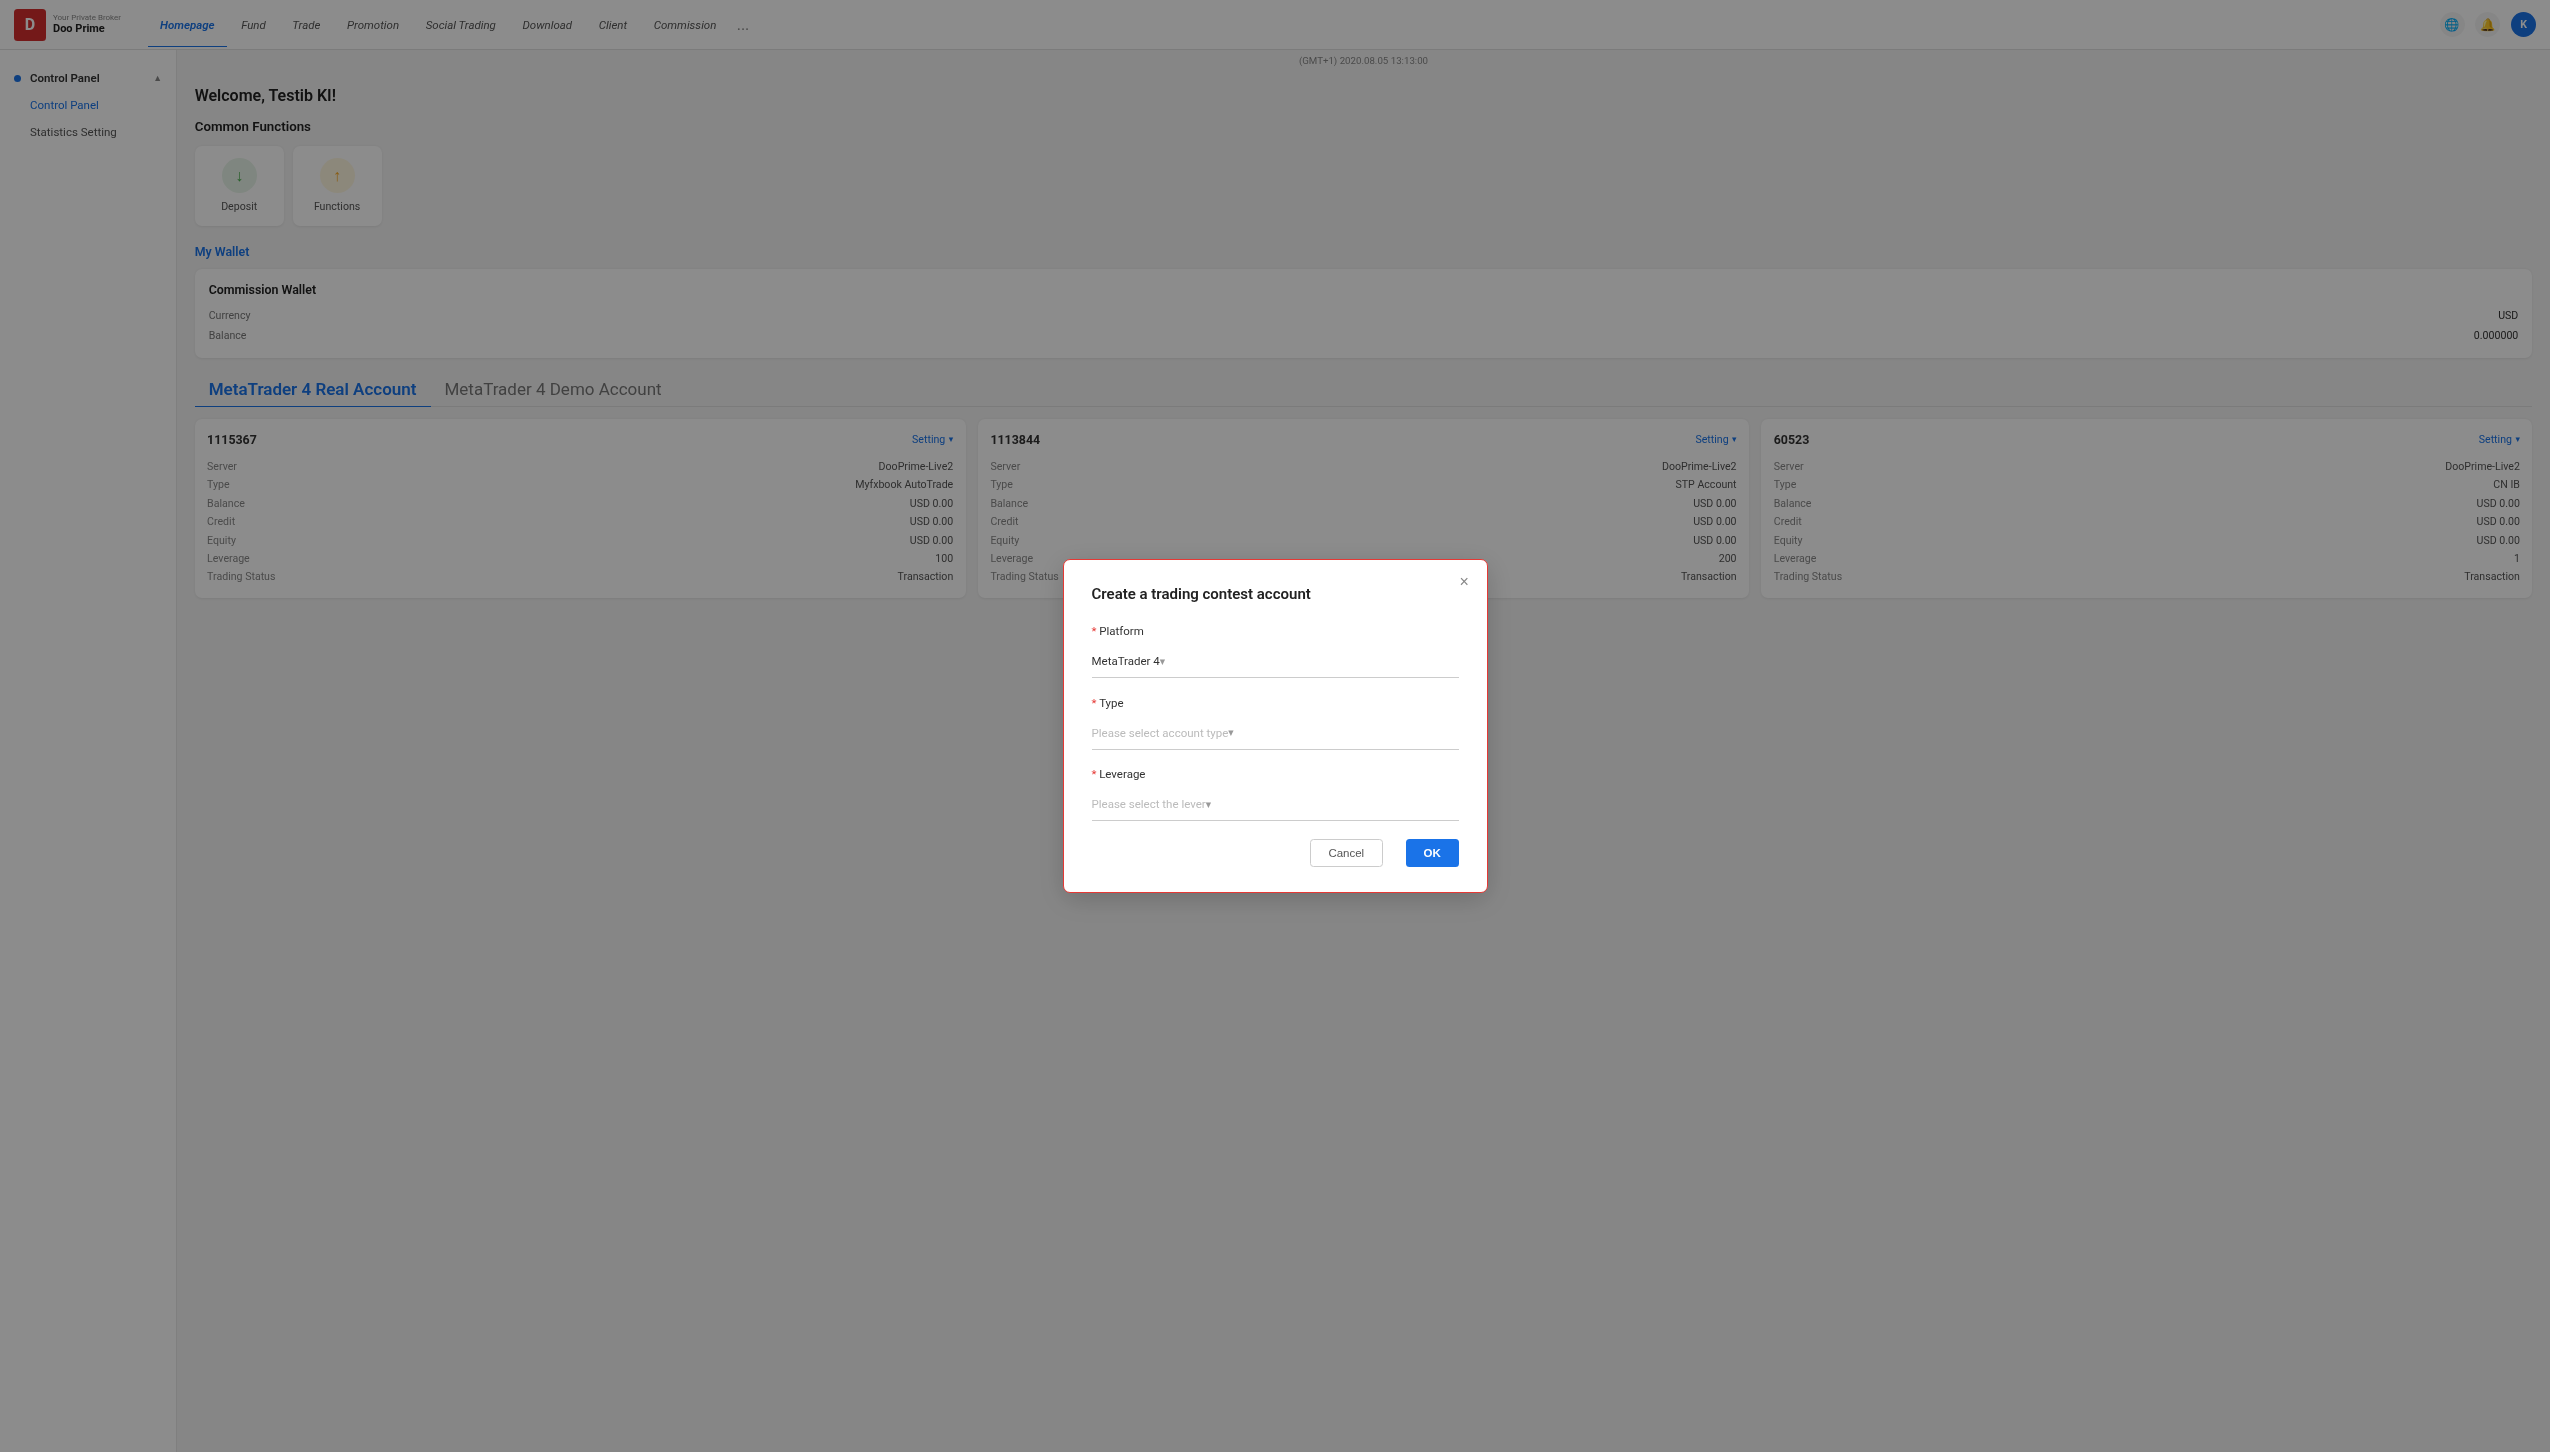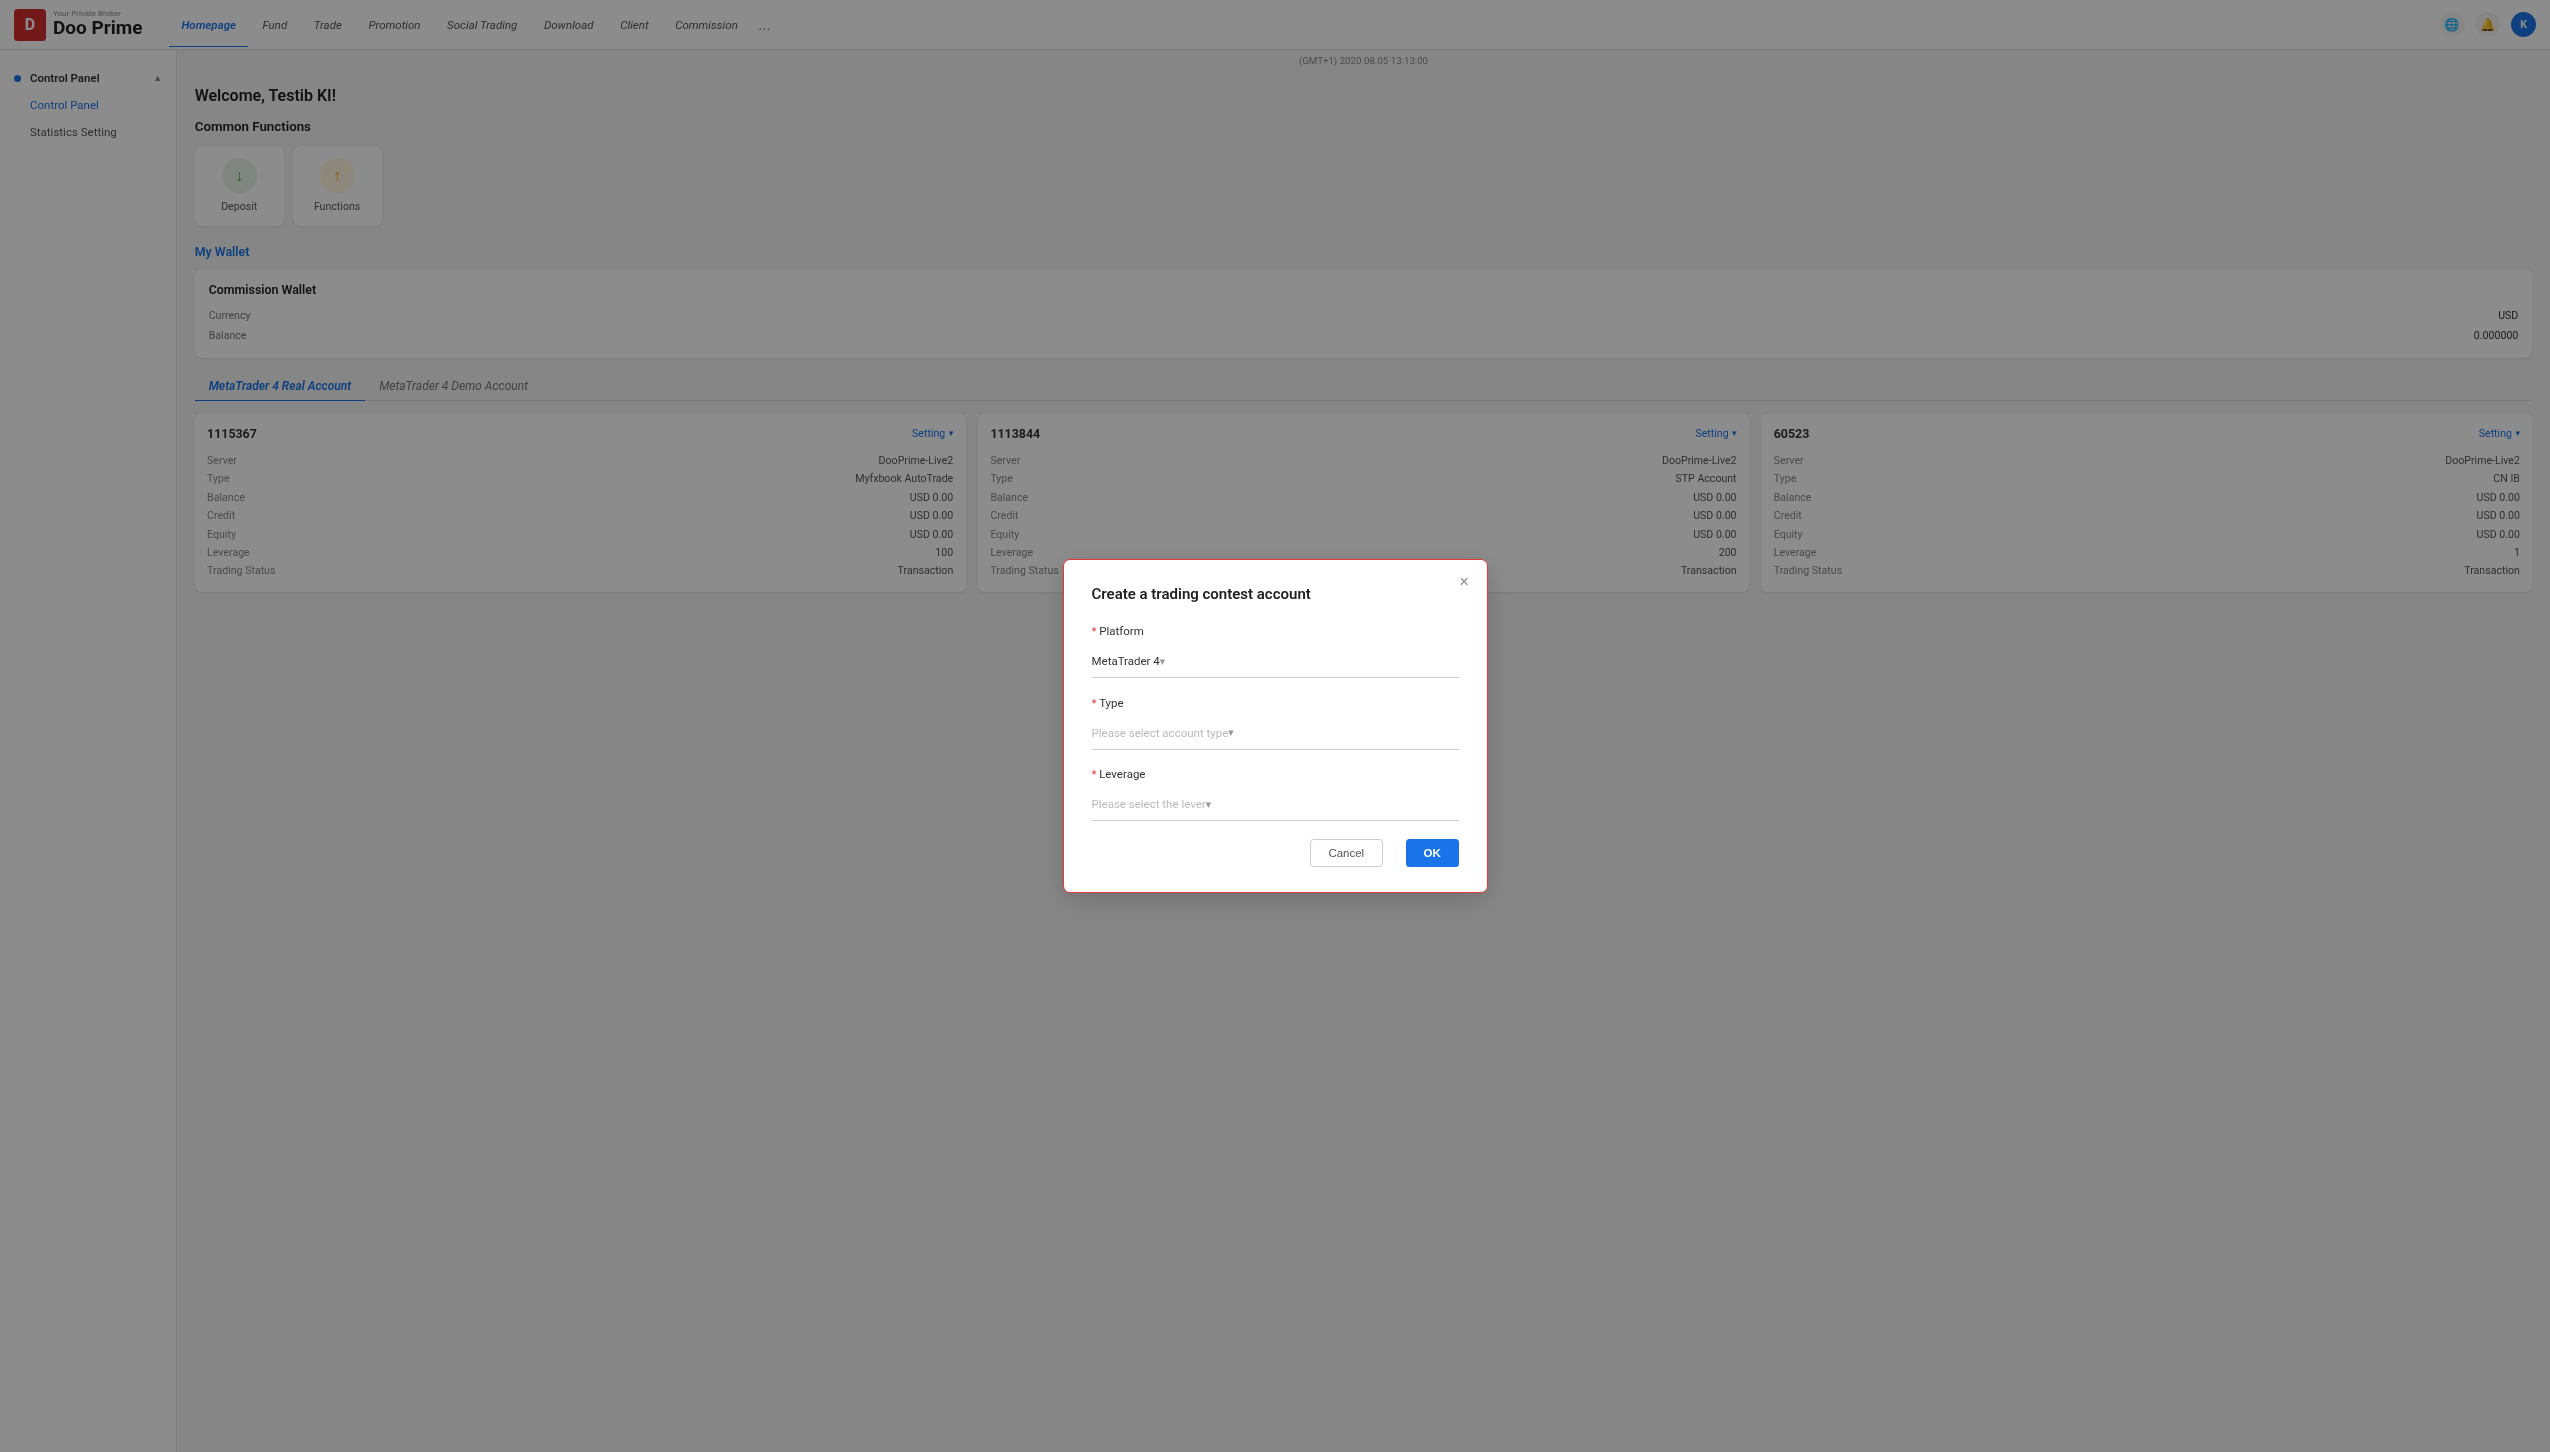"Doo Prime" .logo-main { font-size: 19px -> 11px }
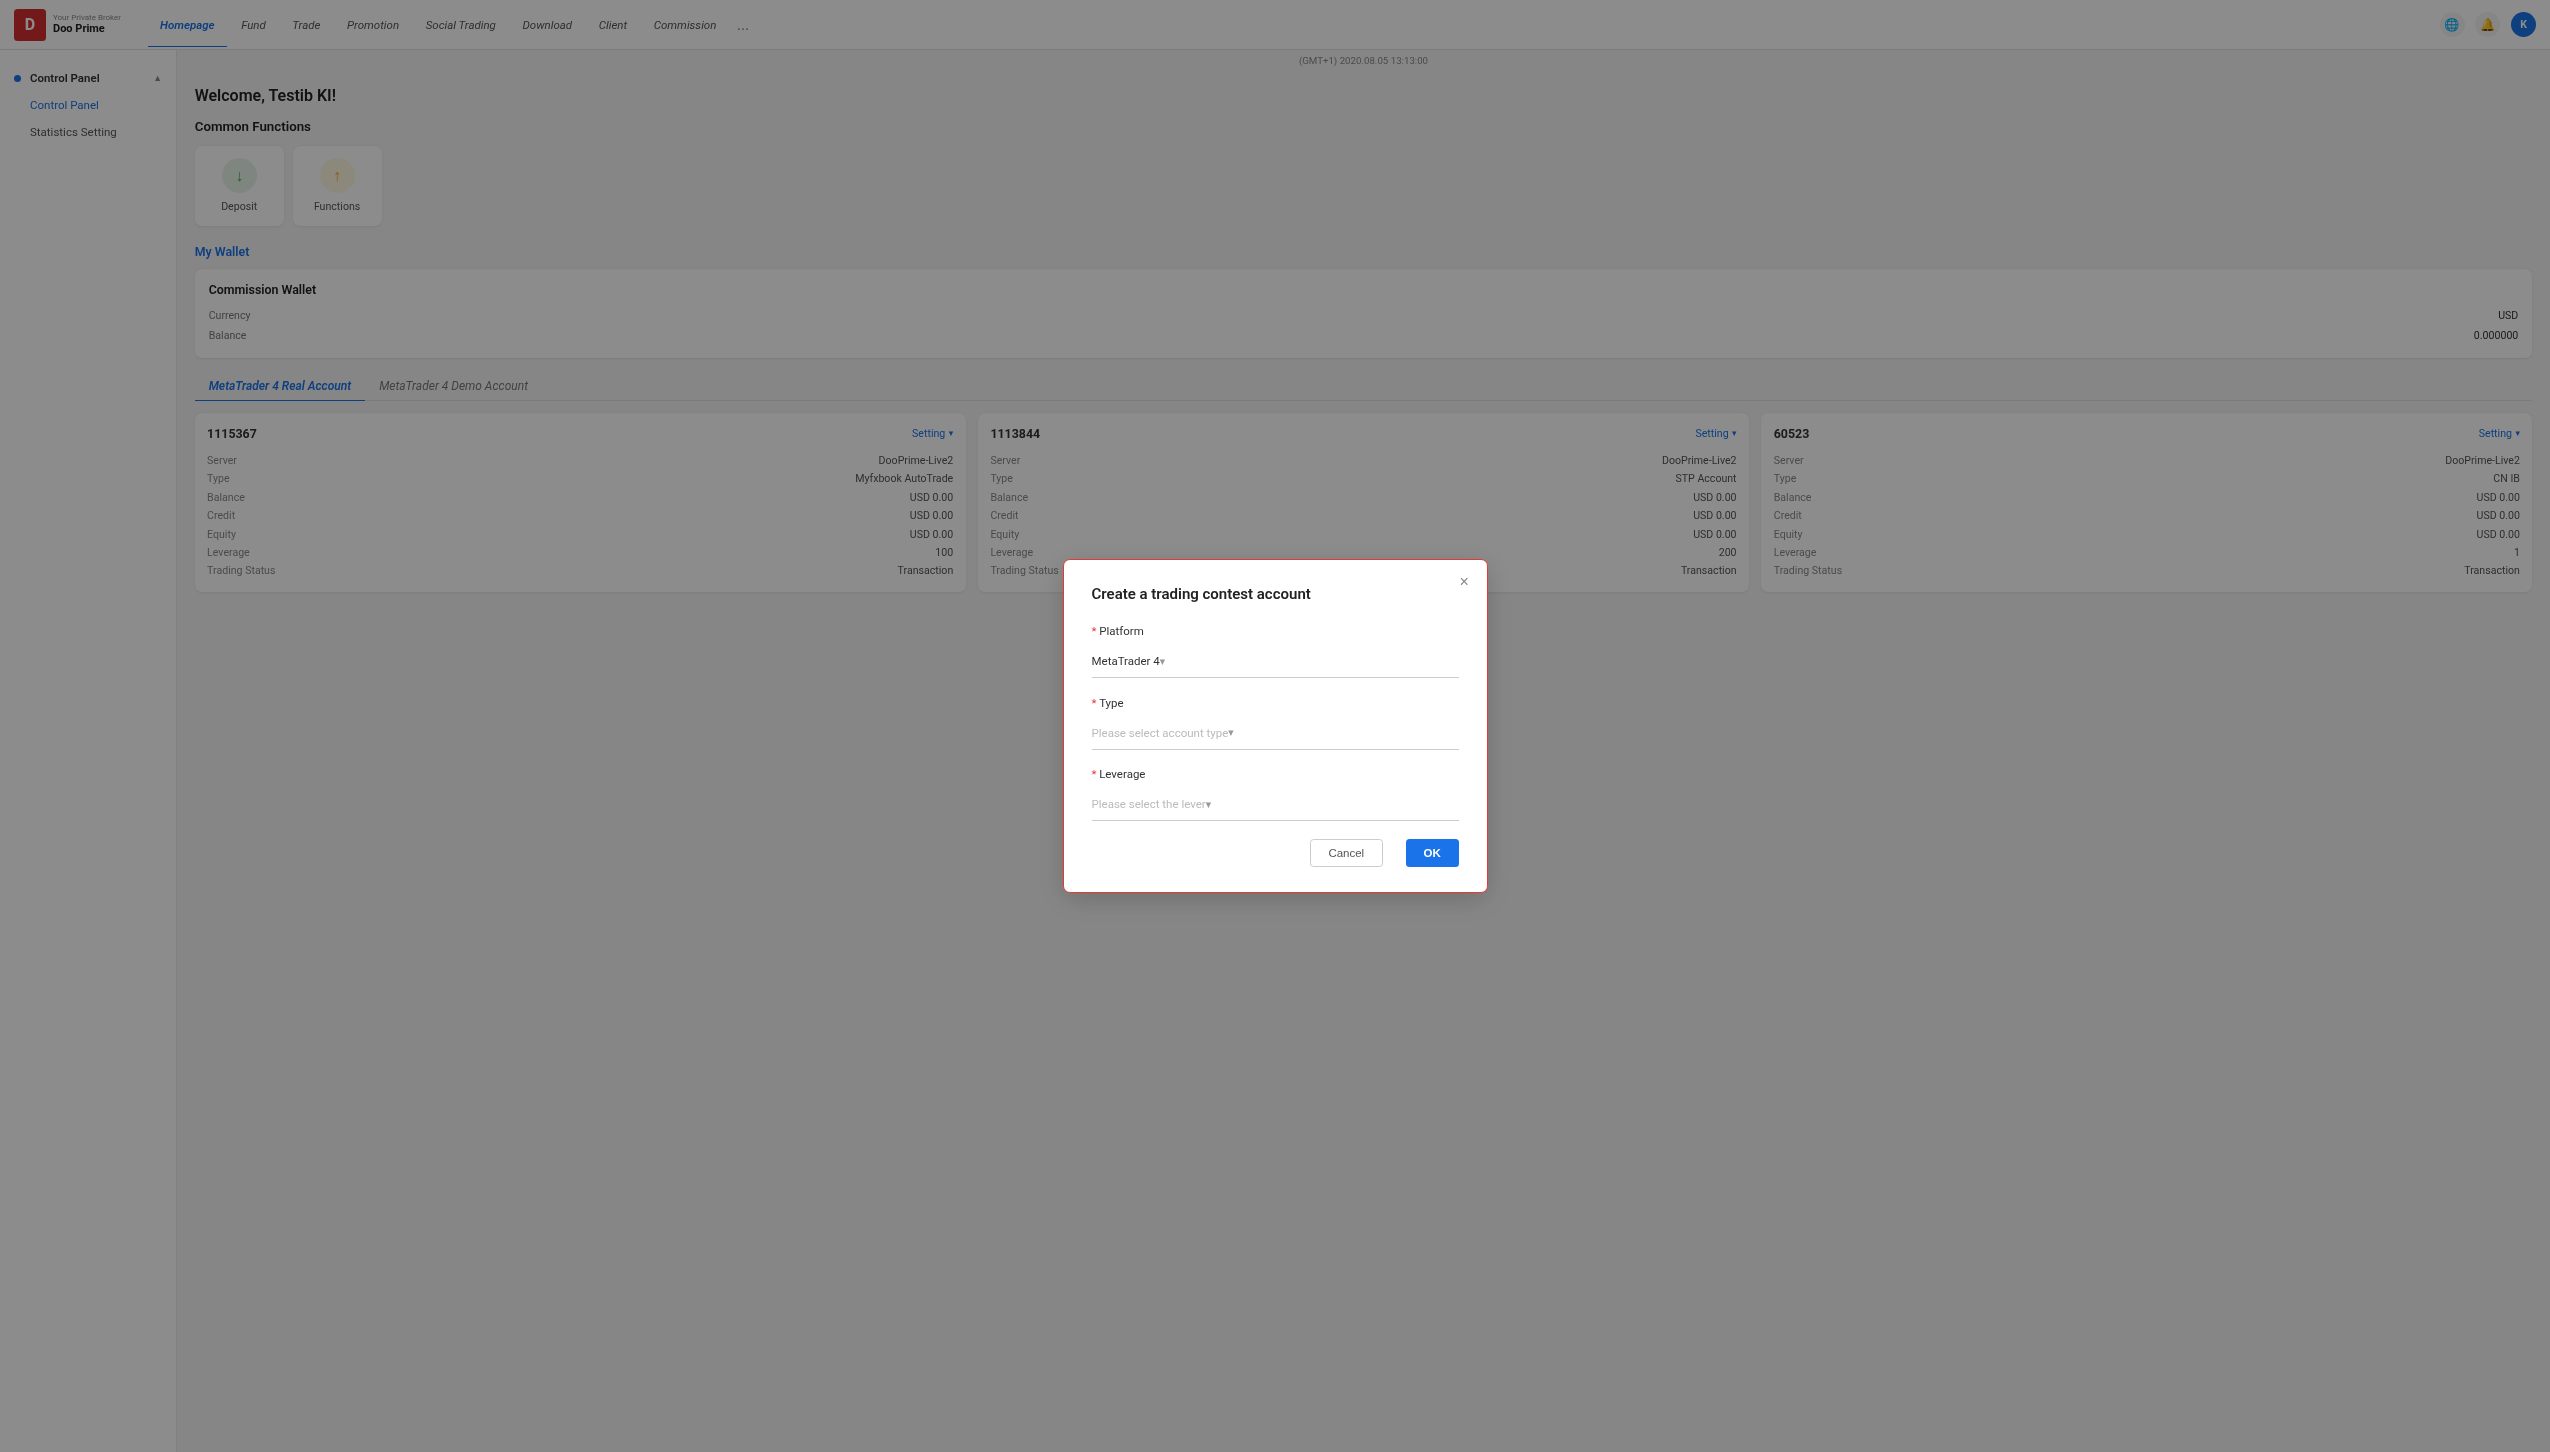"MetaTrader 4 Real Account" .tab { font-size: 12px -> 17px; font-style: italic -> none }
